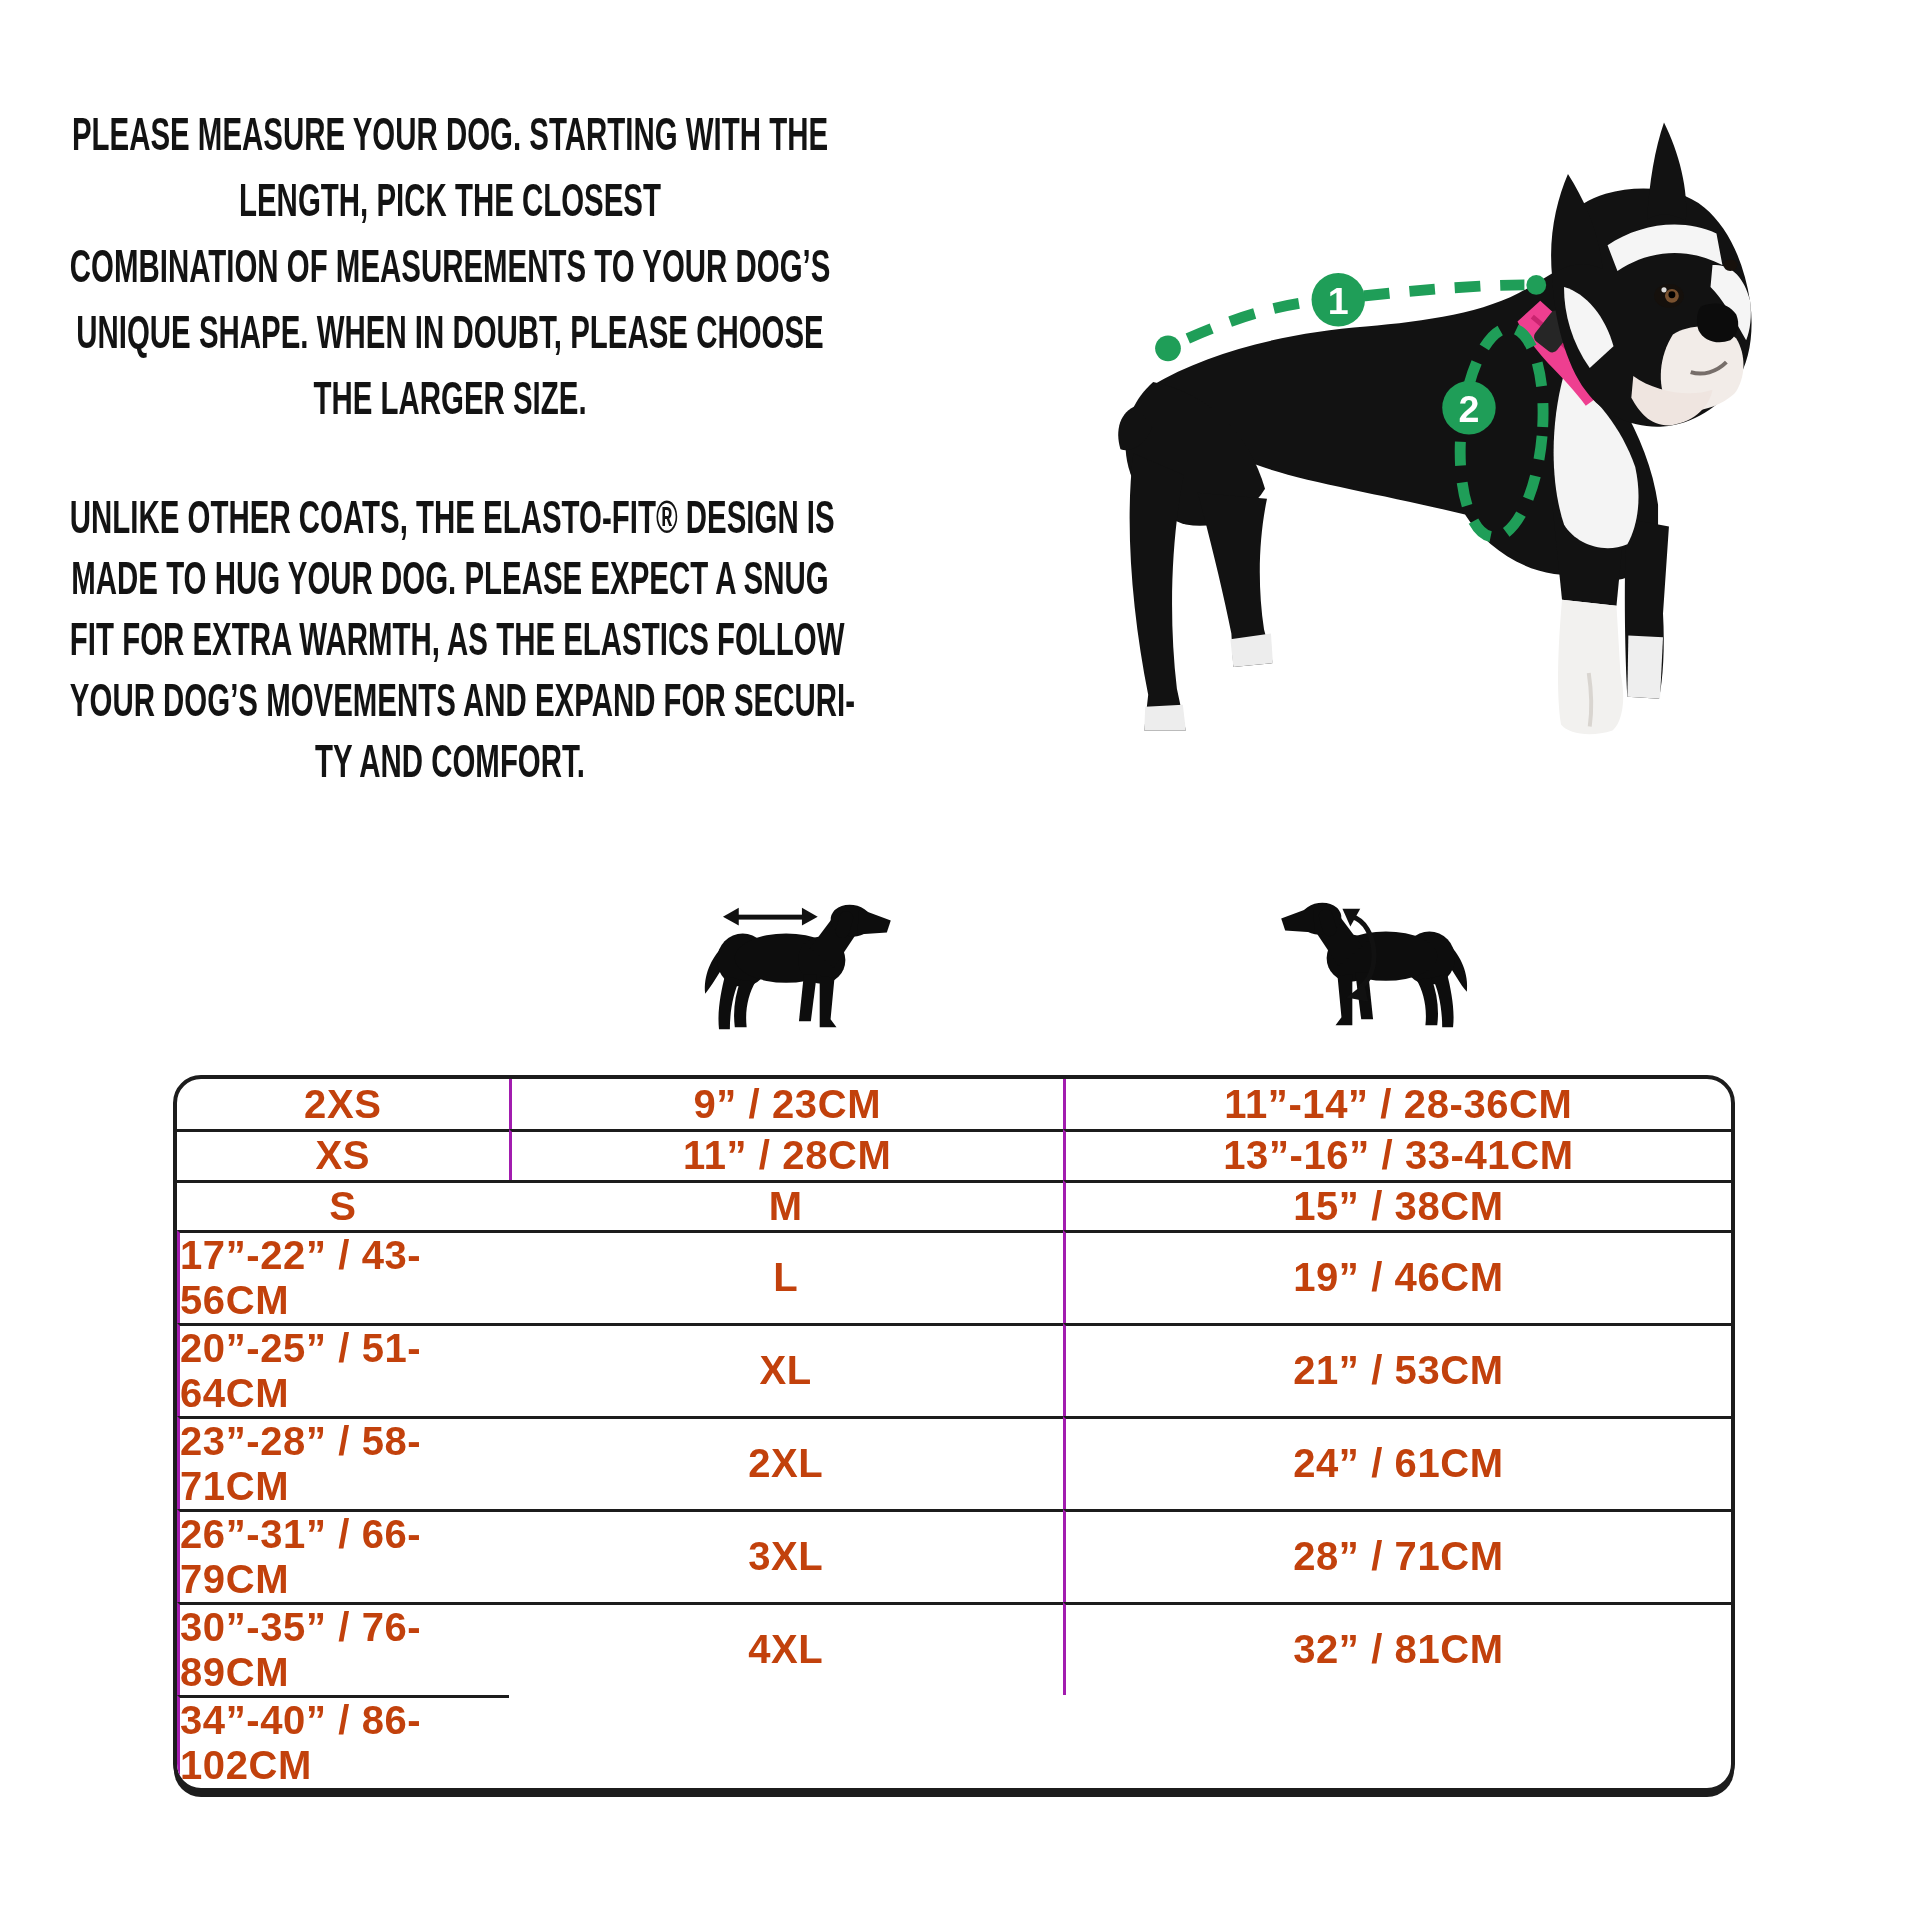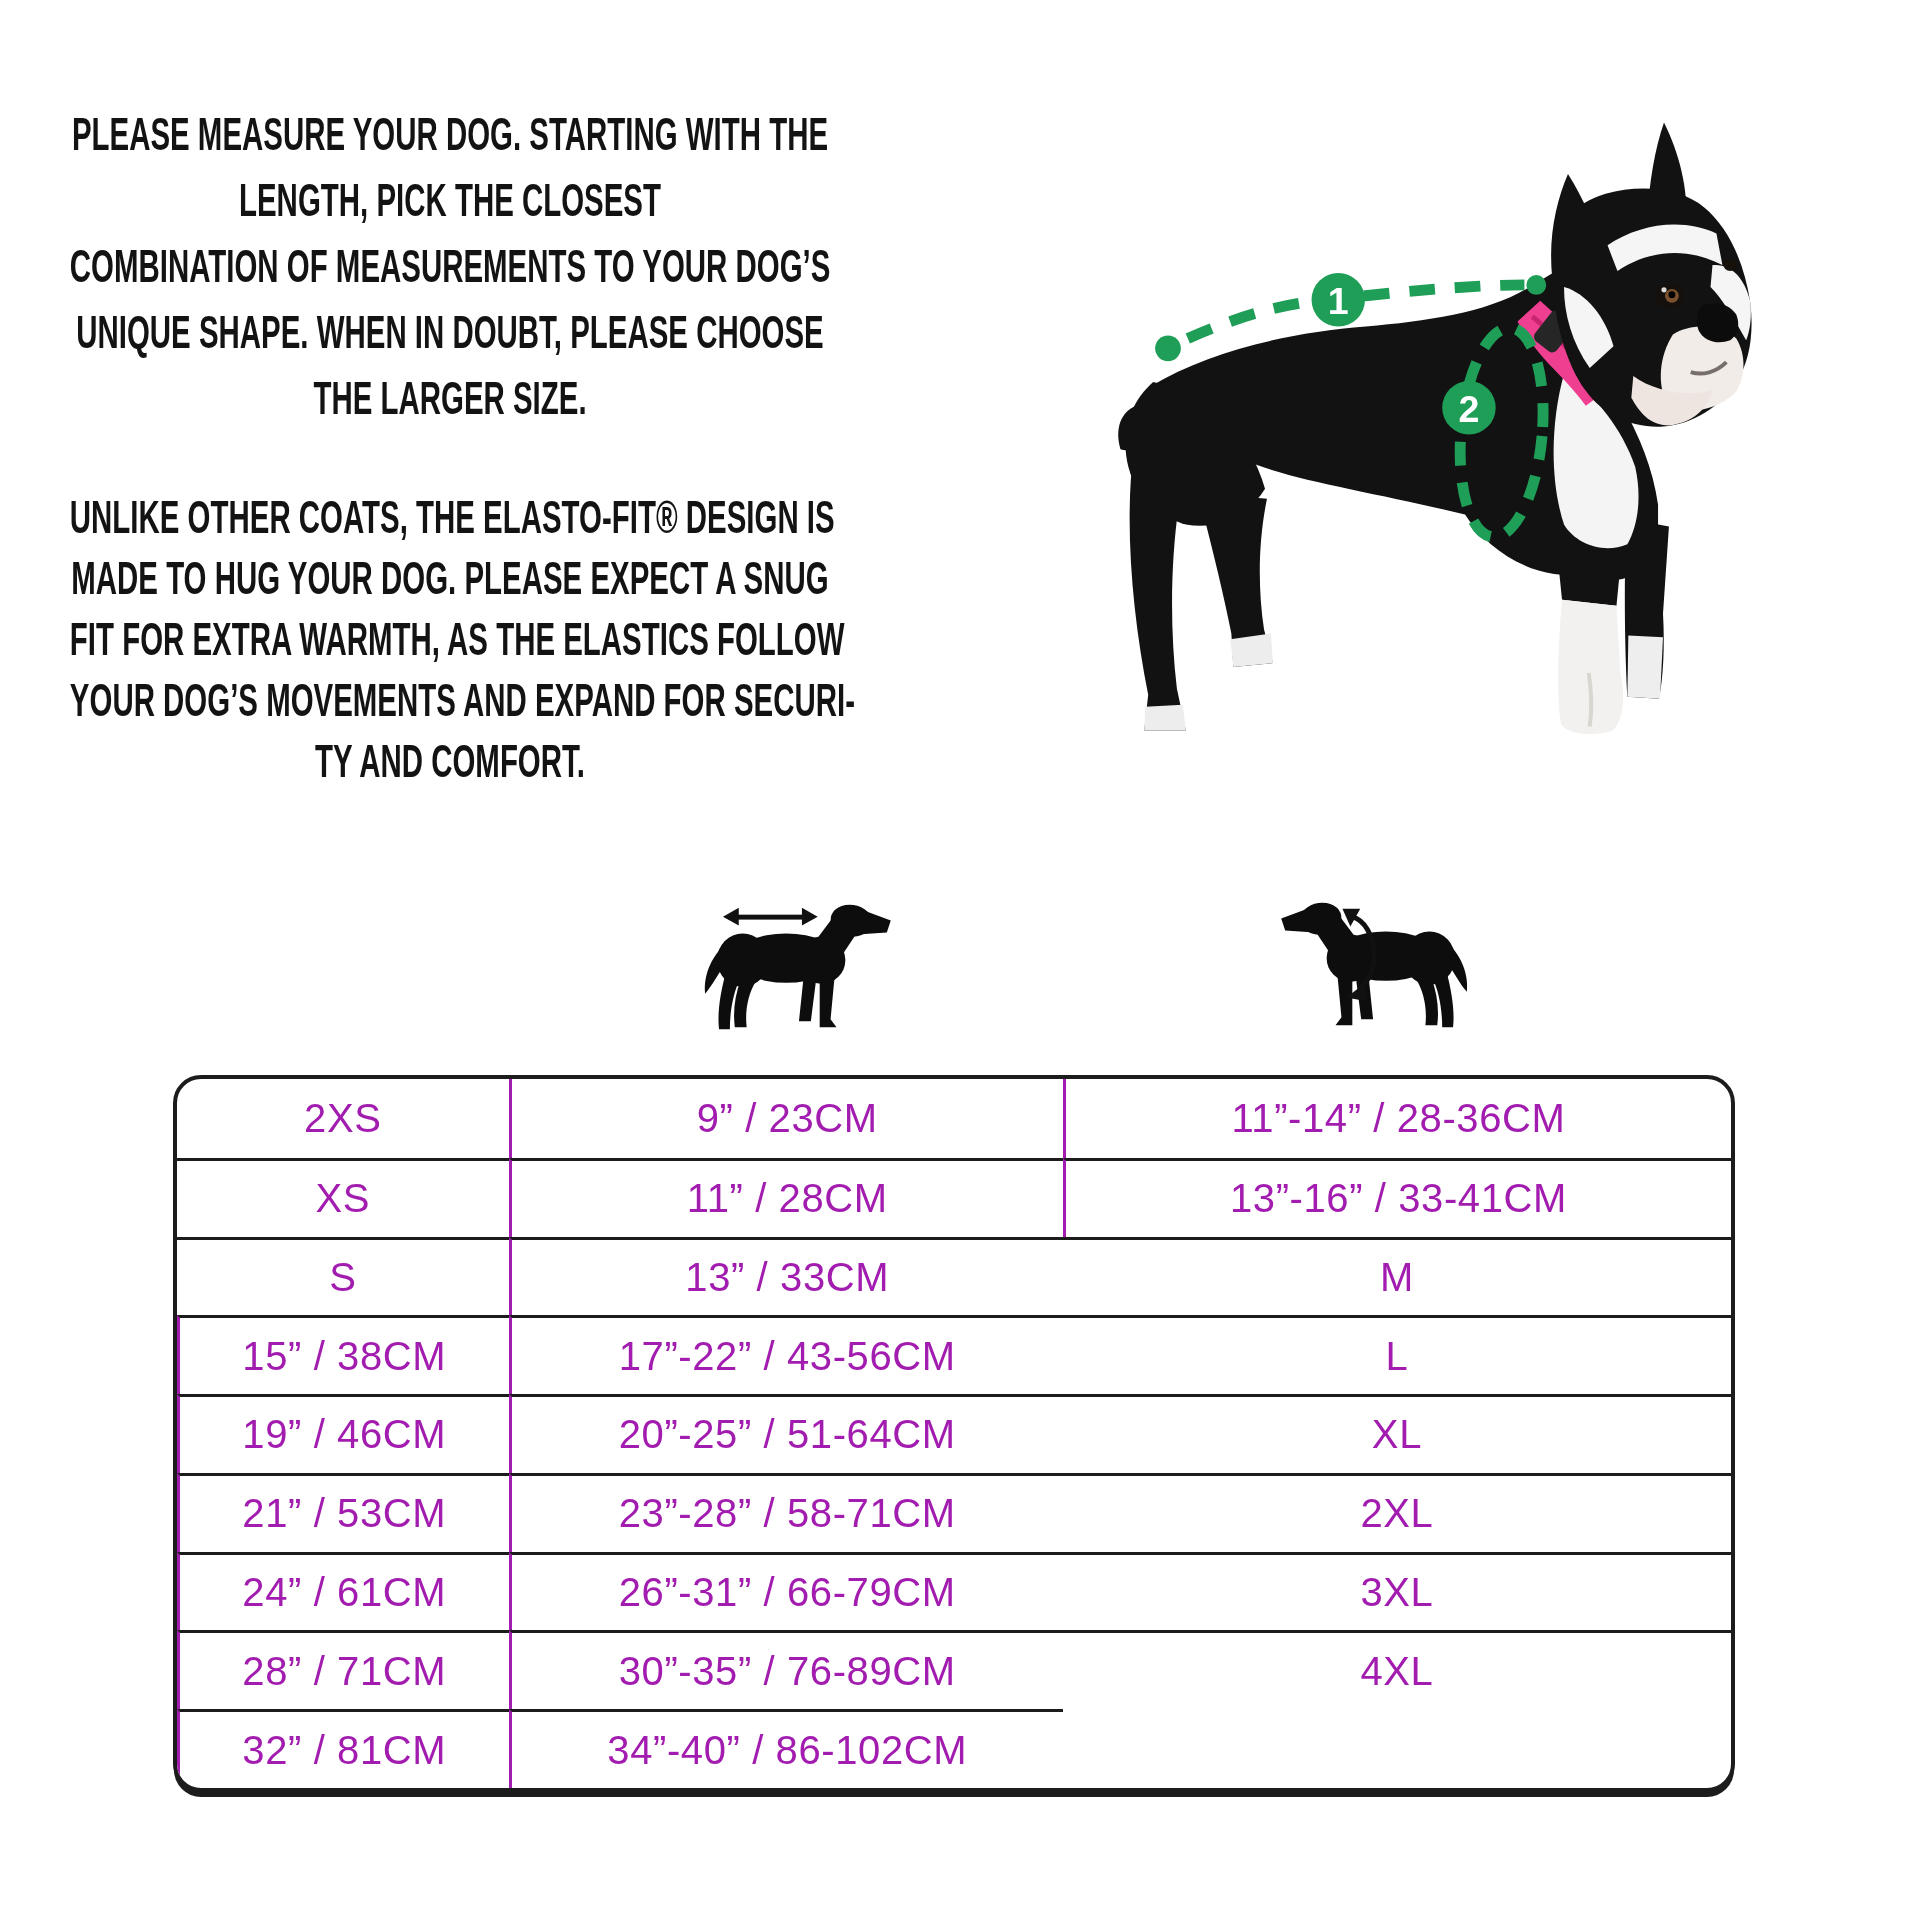"2XS" .cell { color: #a21caf -> #c2410c; font-weight: 400 -> 700 }
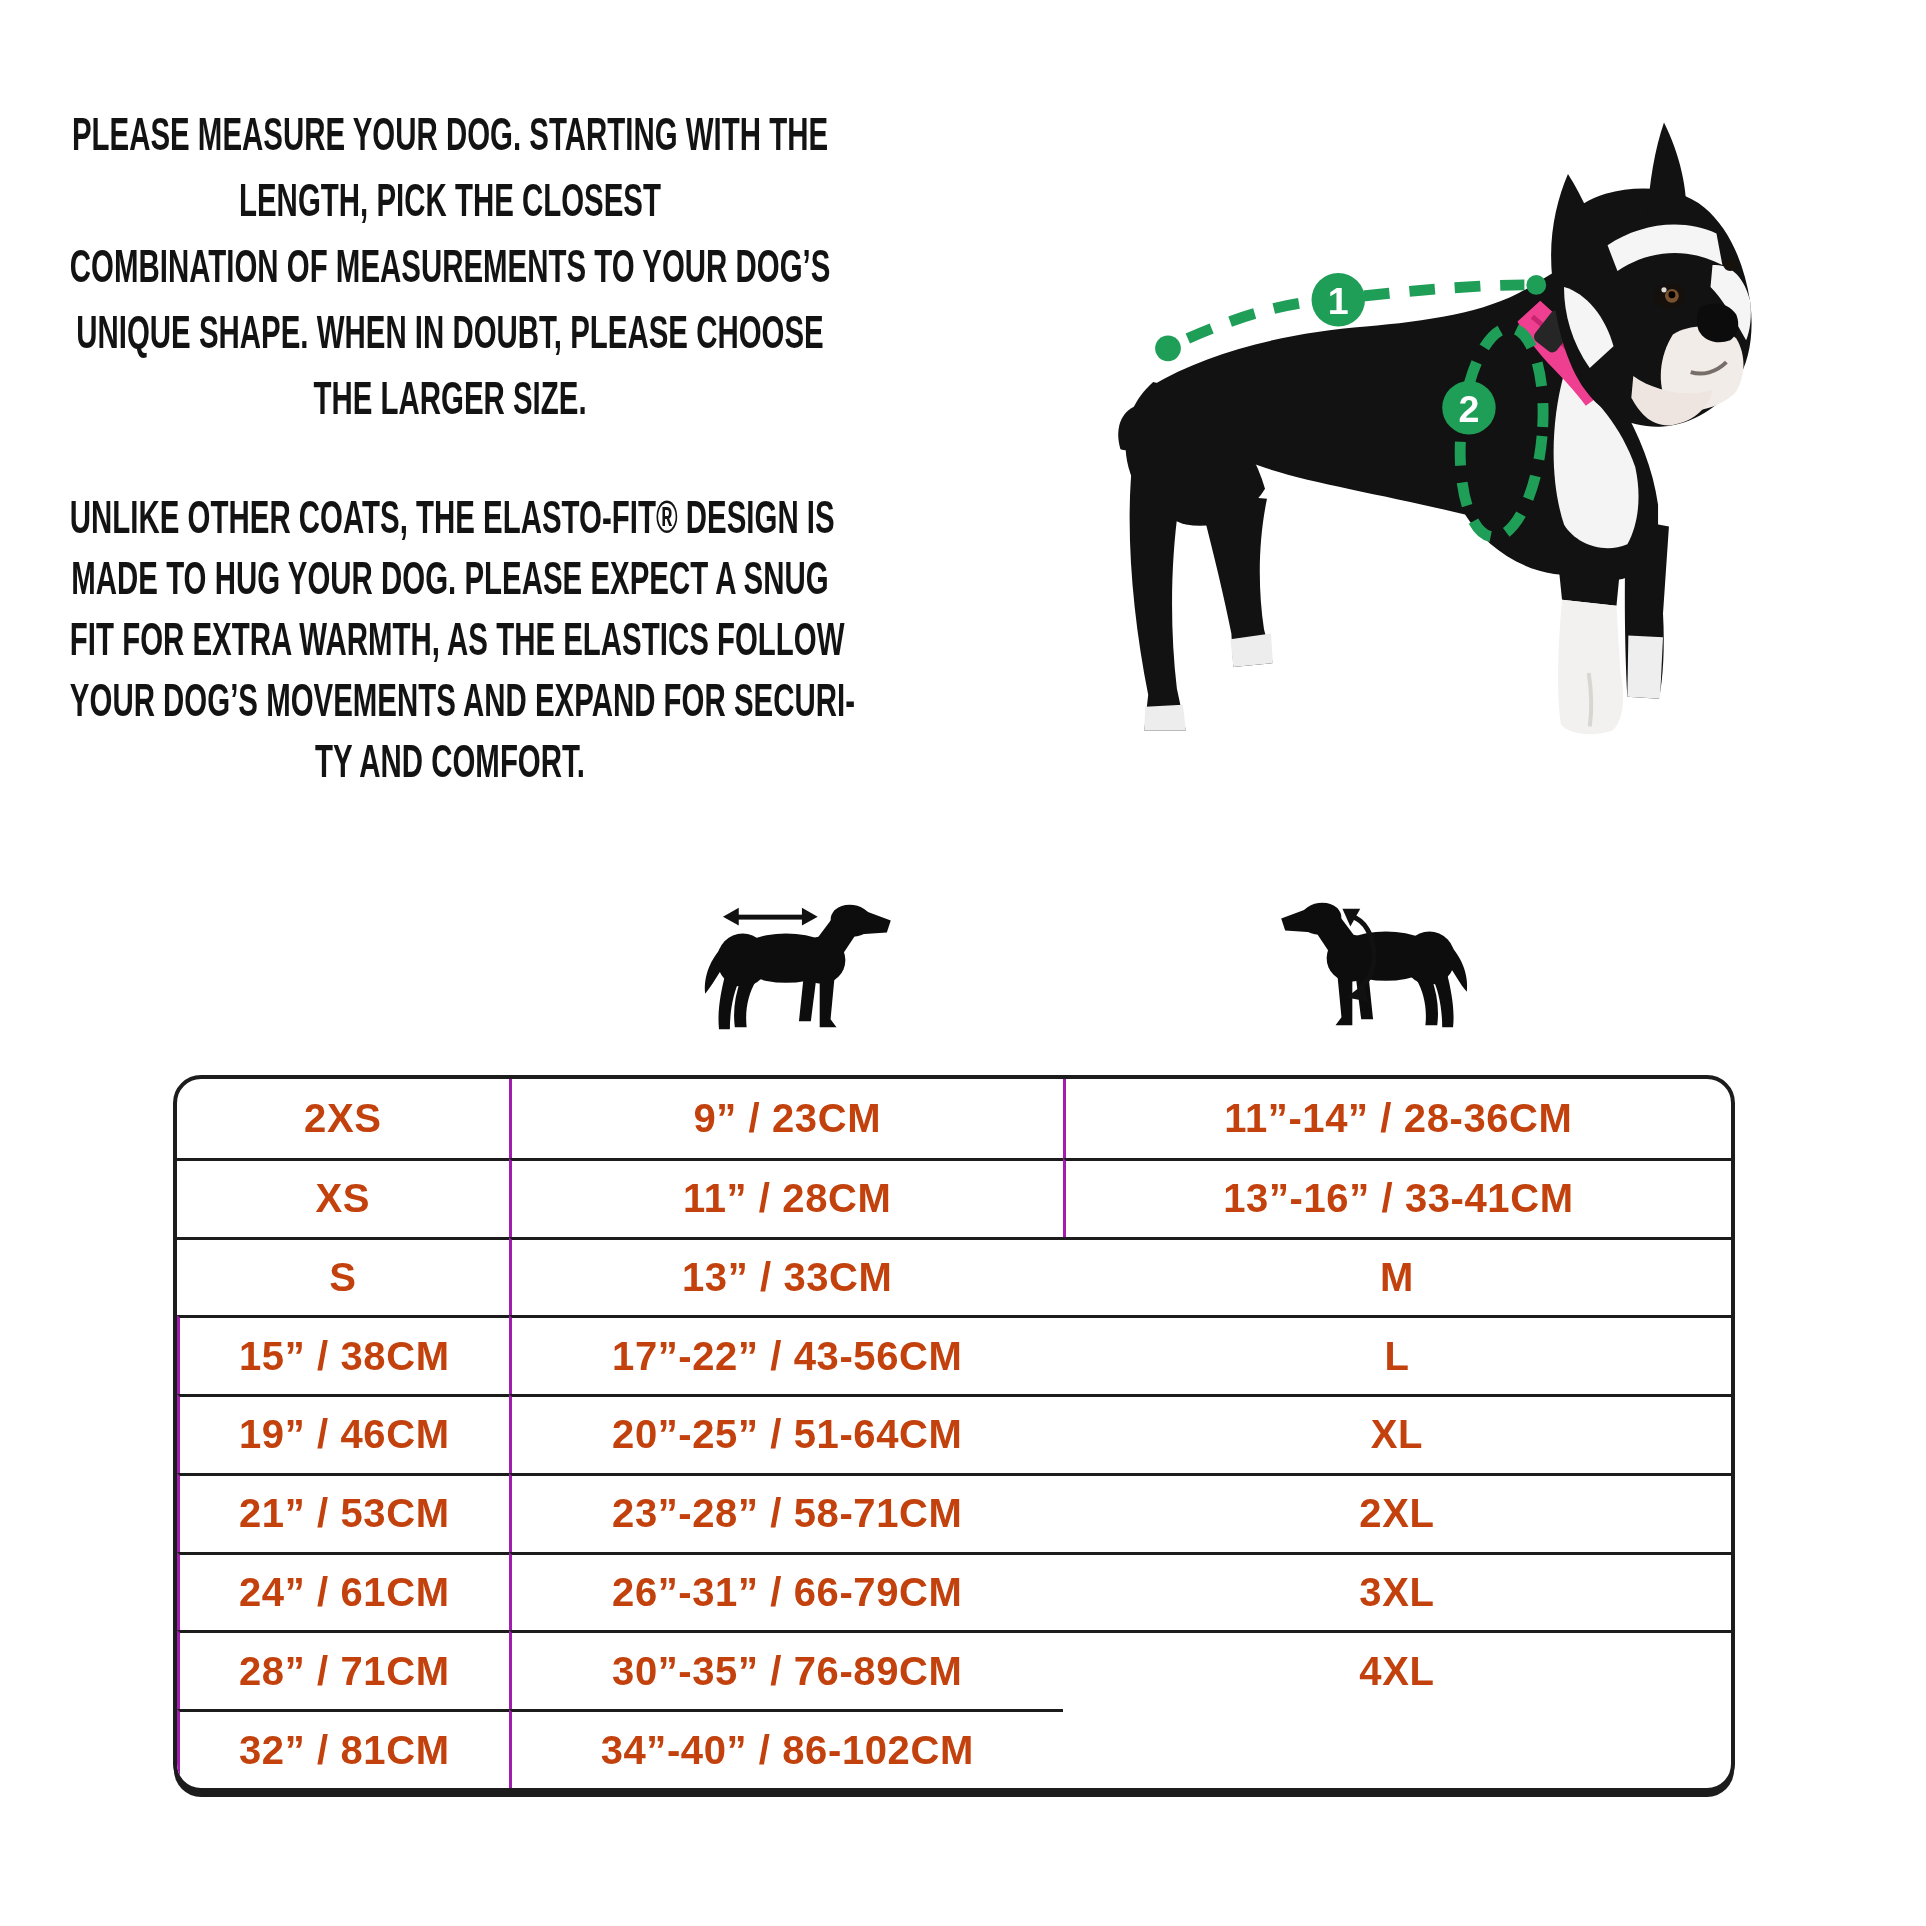"13” / 33CM" div.cell { html: <div>13” / 33CM</div> -> none }
